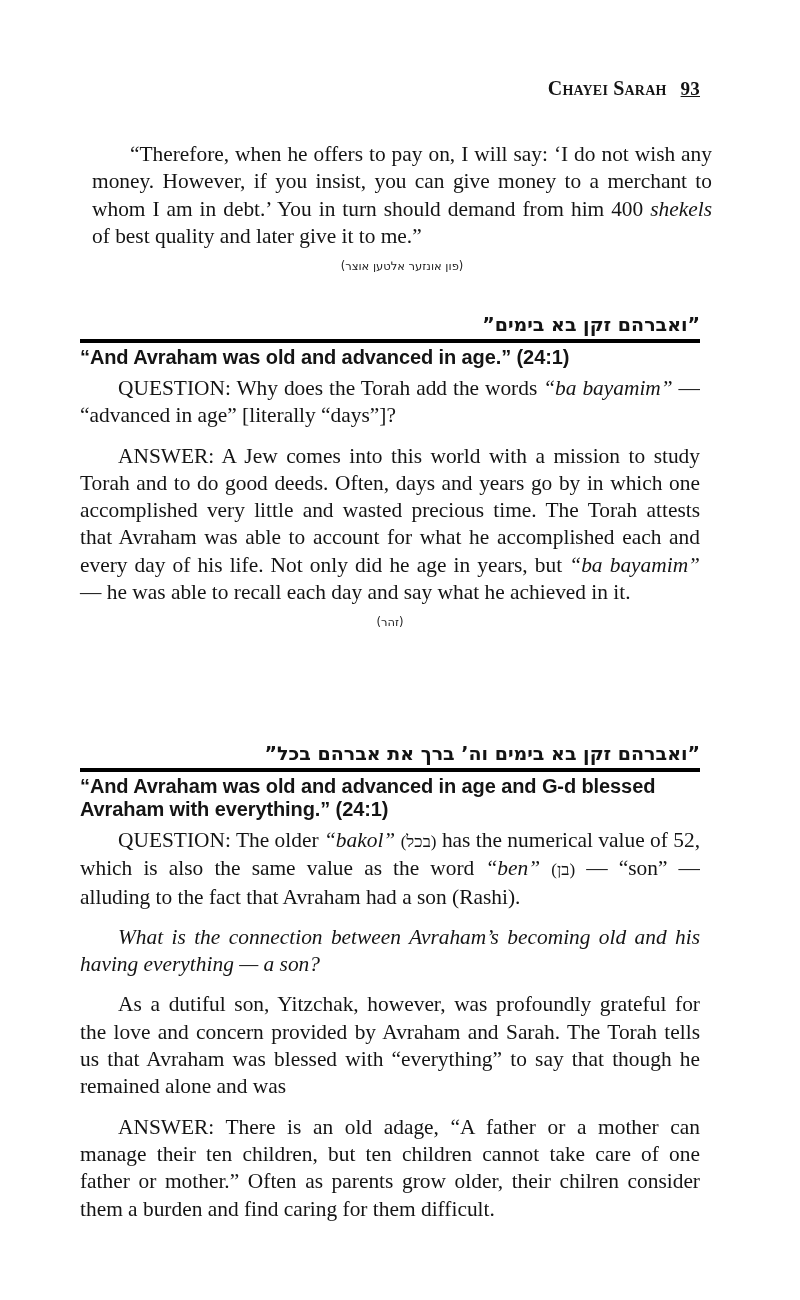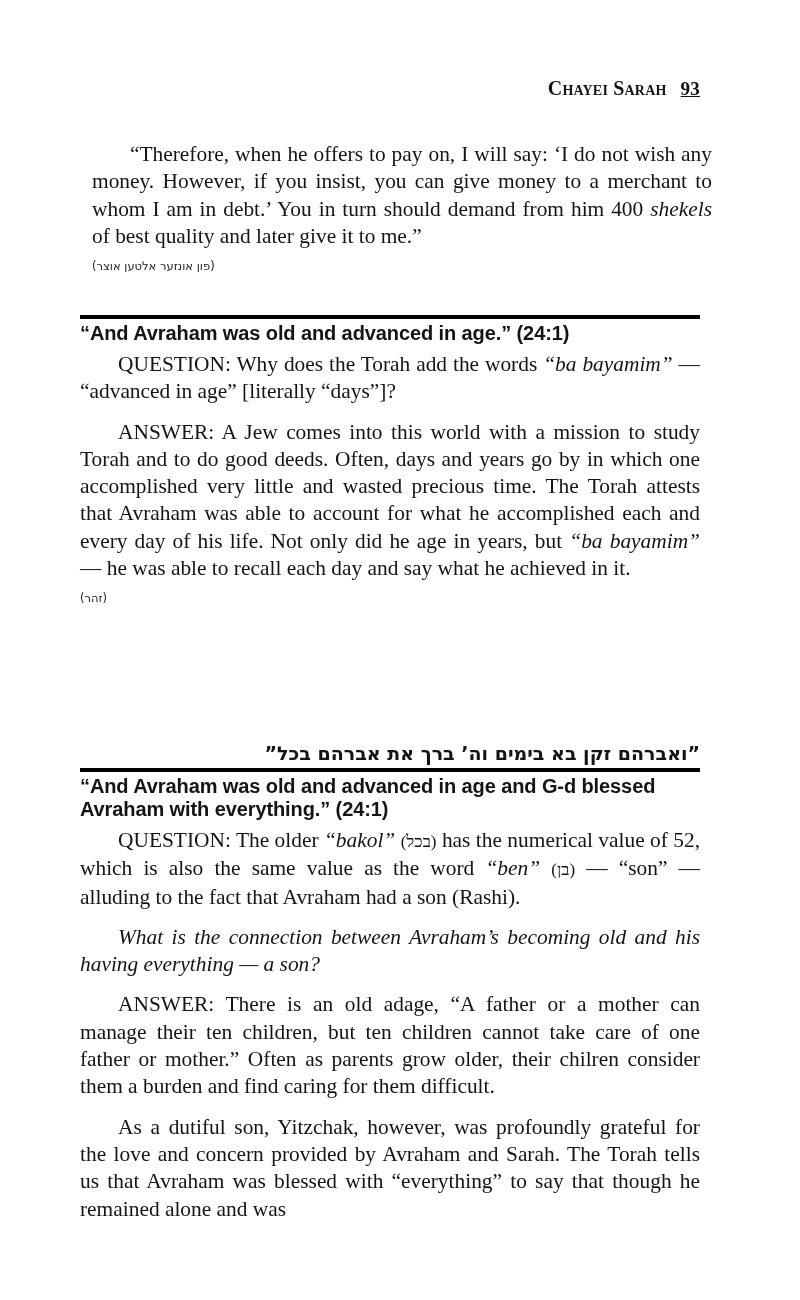"(פון אונזער אלטען אוצר)" .source { text-align: left -> center }
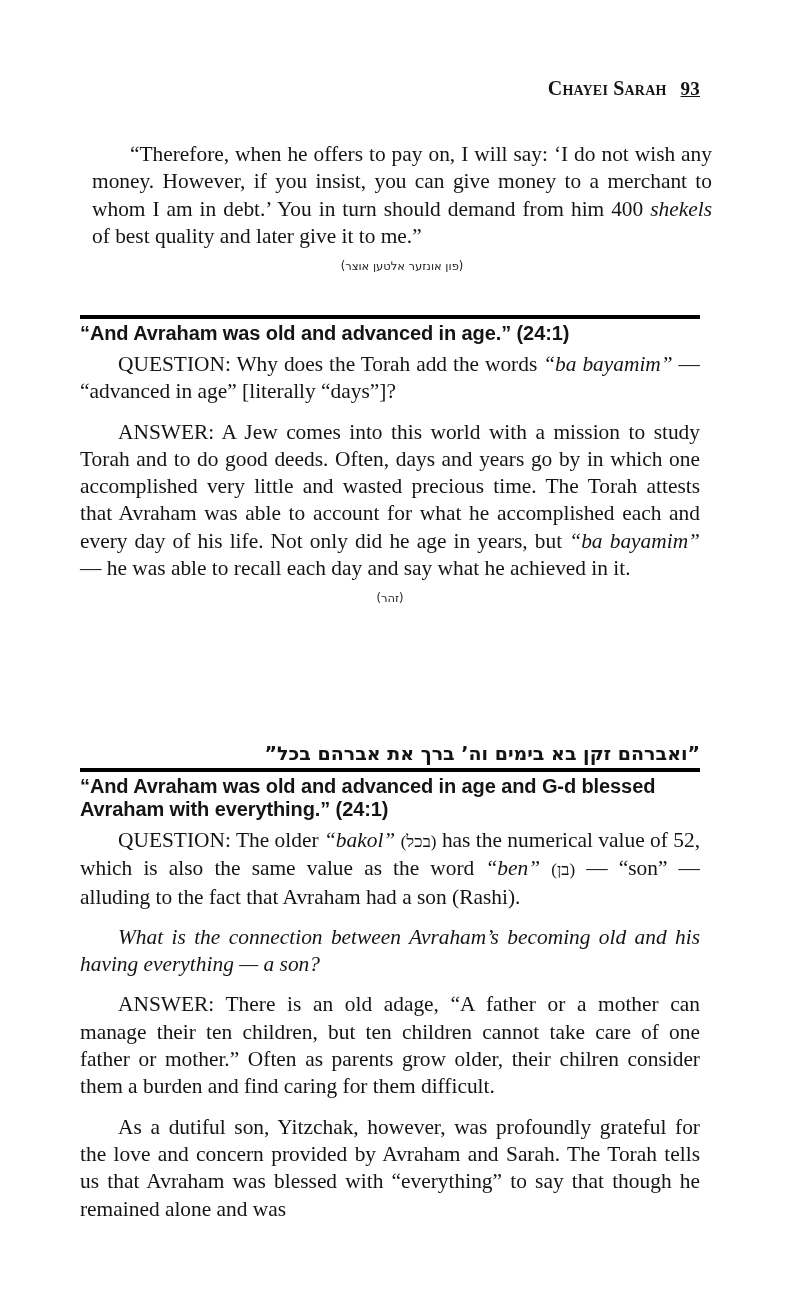"”ואברהם זקן בא בימים”" p.heb-head { html: none -> <p>”ואברהם זקן בא בימים”</p> }
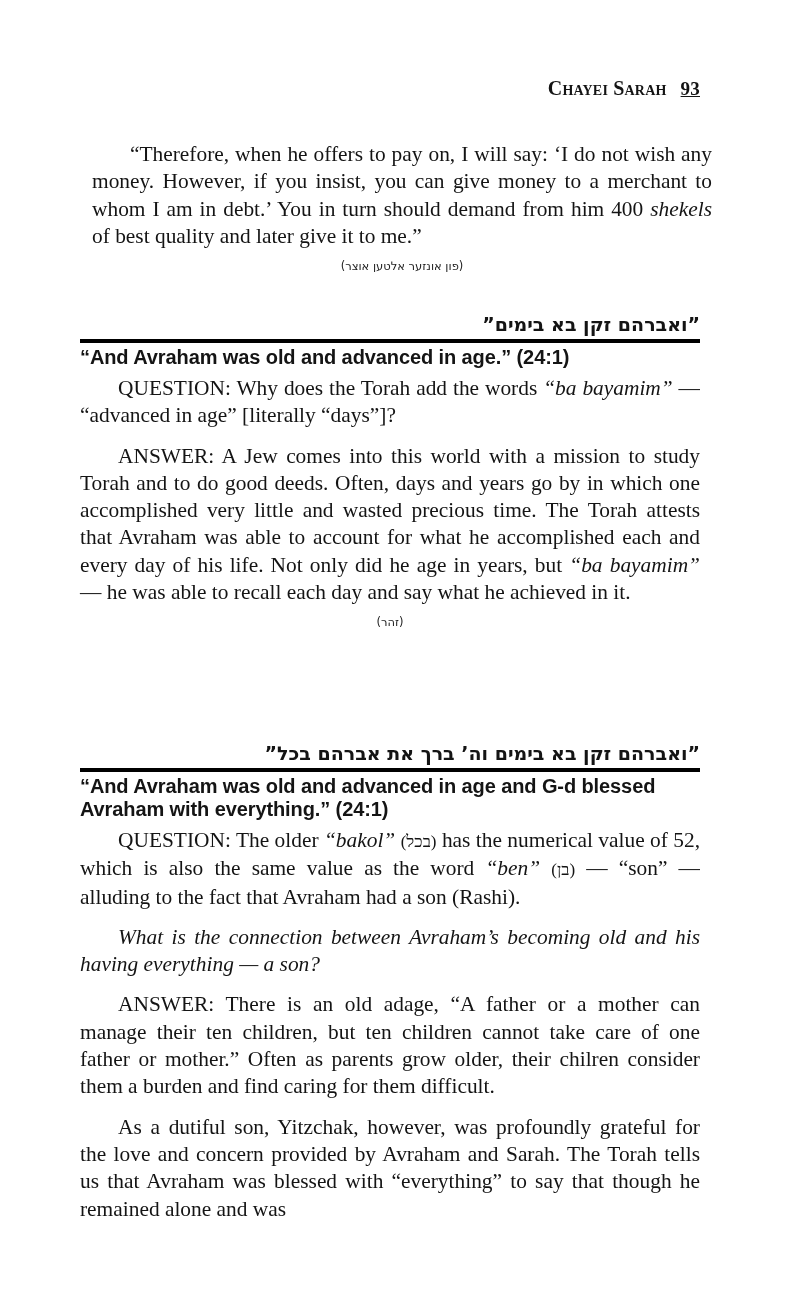"ANSWER: There is an old" p.body-text { order: before "As a dutiful son, Yitzchak," -> after "As a dutiful son, Yitzchak," }
